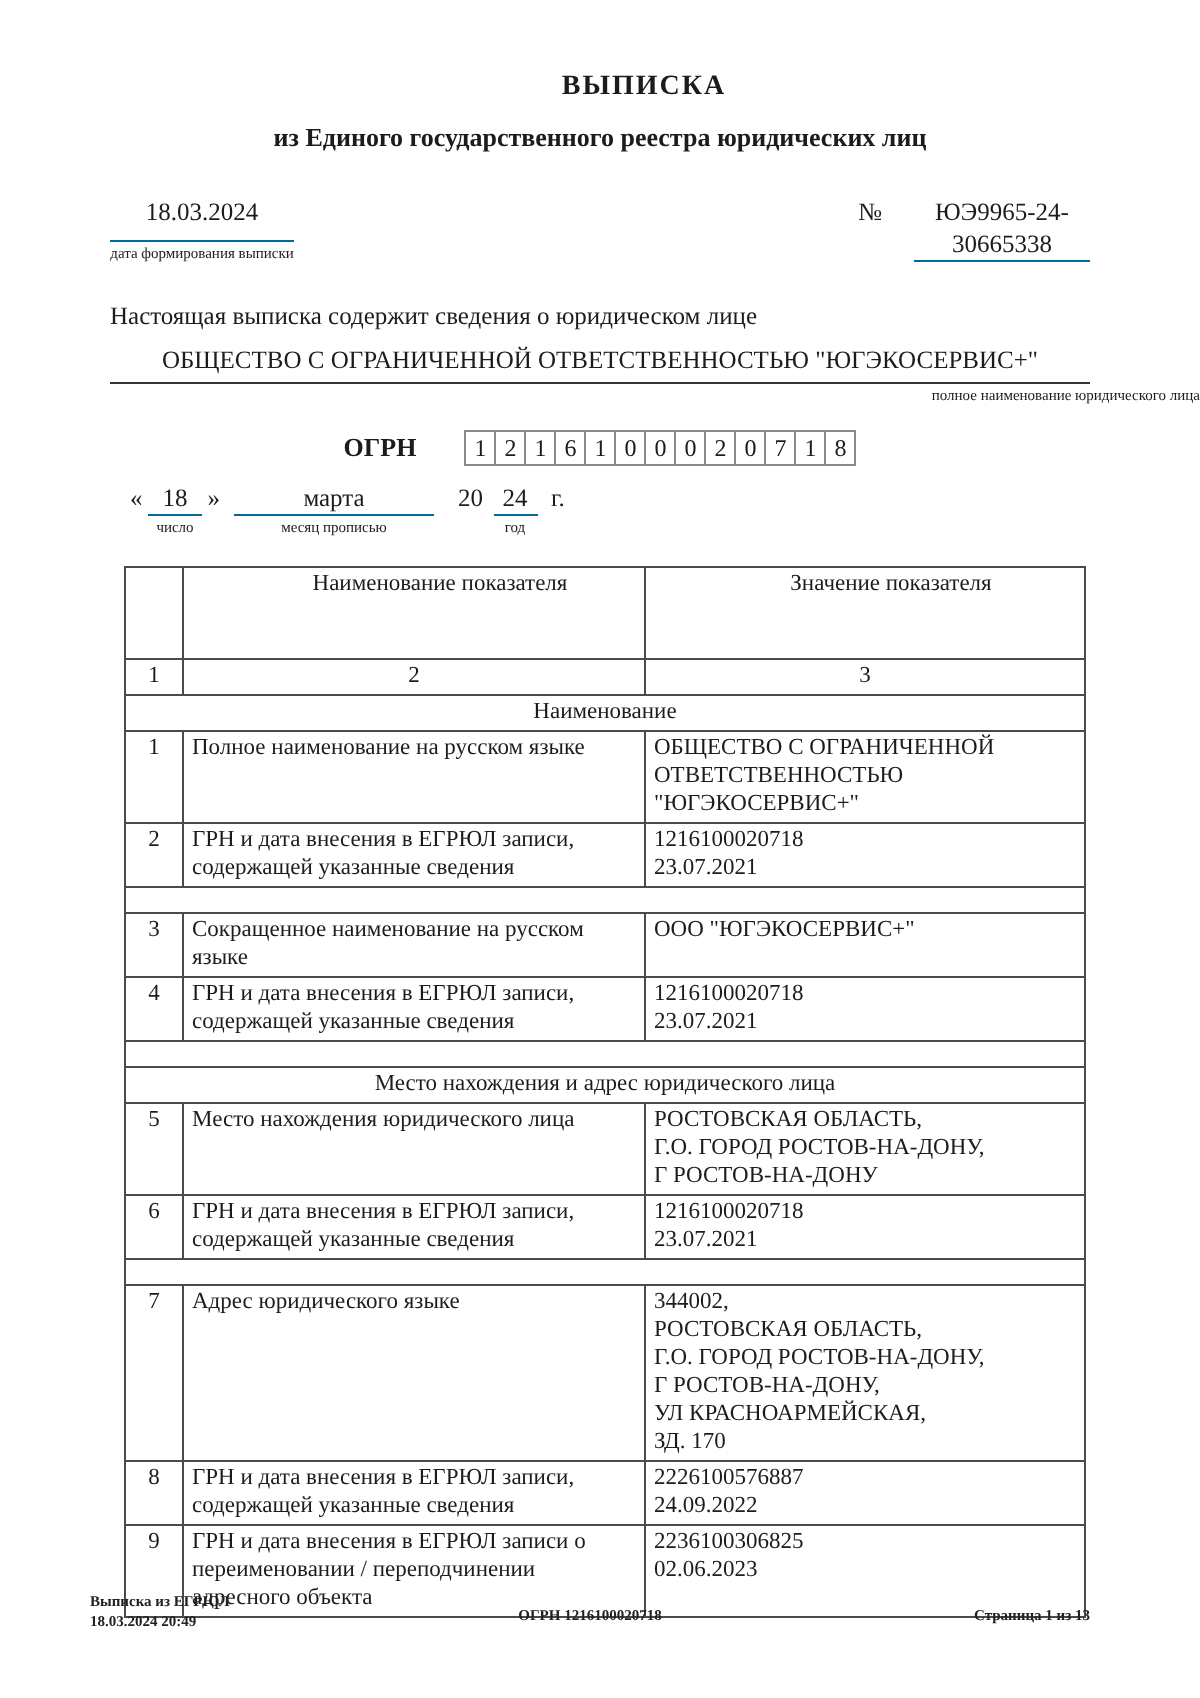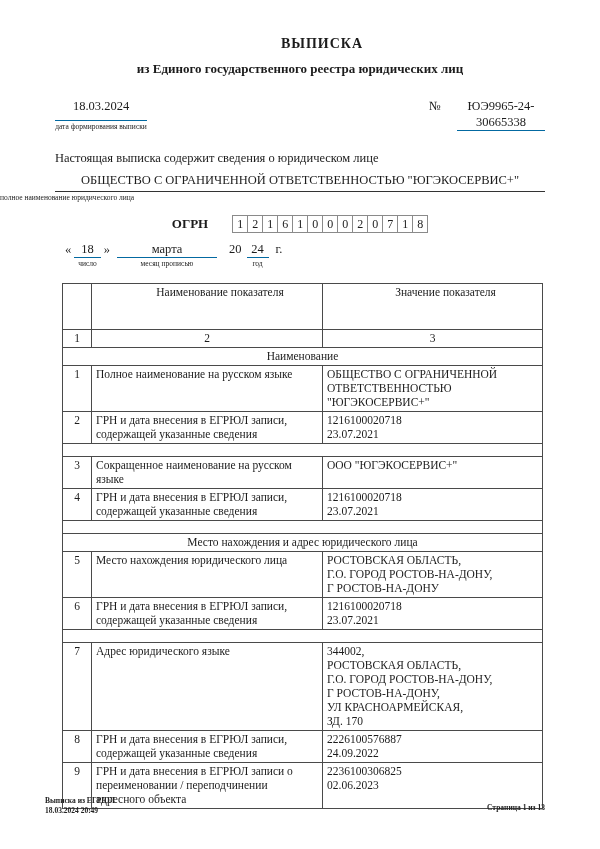"полное наименование юридического лица" .company-label { text-align: left -> right }
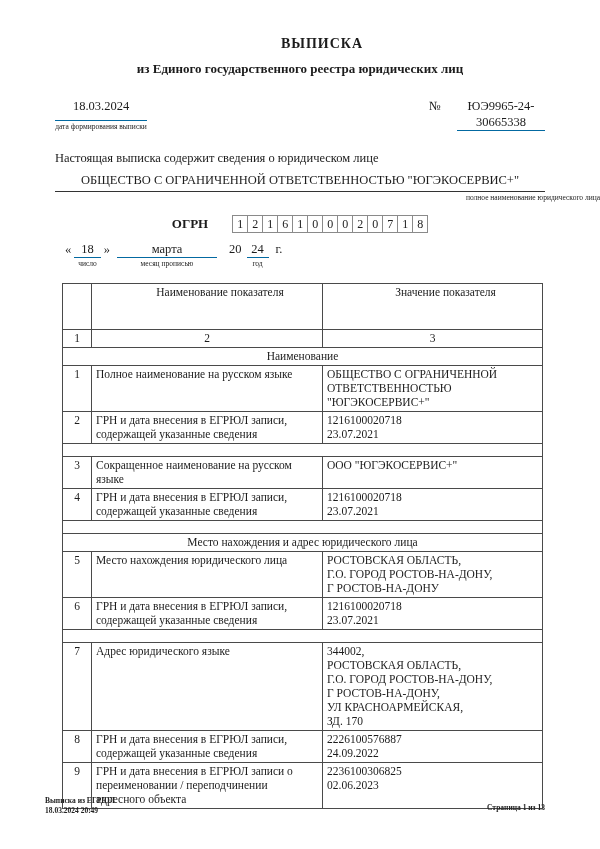"ОГРН 1216100020718" div.footer-center { html: none -> <div>ОГРН 1216100020718</div> }
